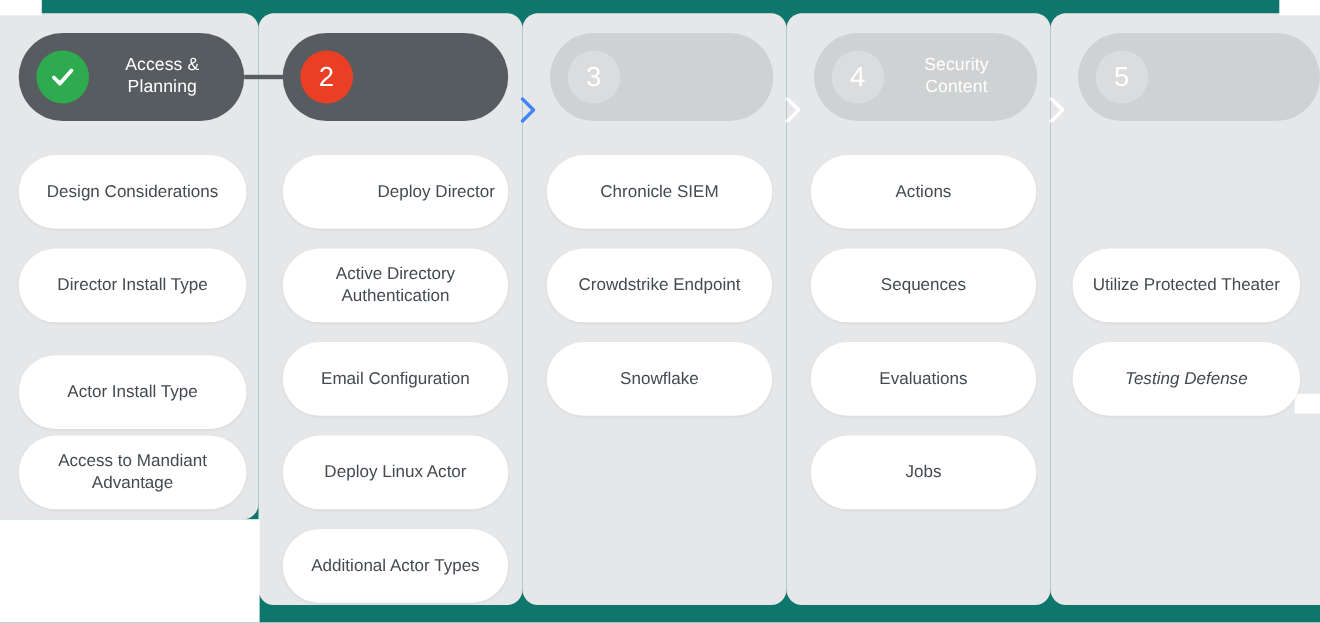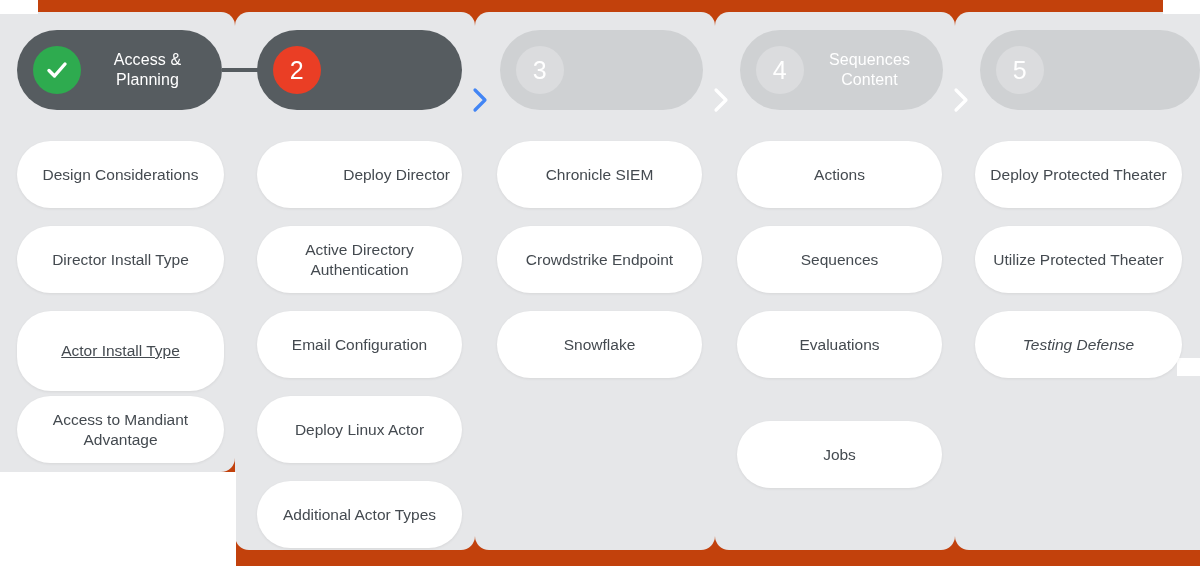"Access & Planning" #stage { background: #c2410c -> #0f766e }
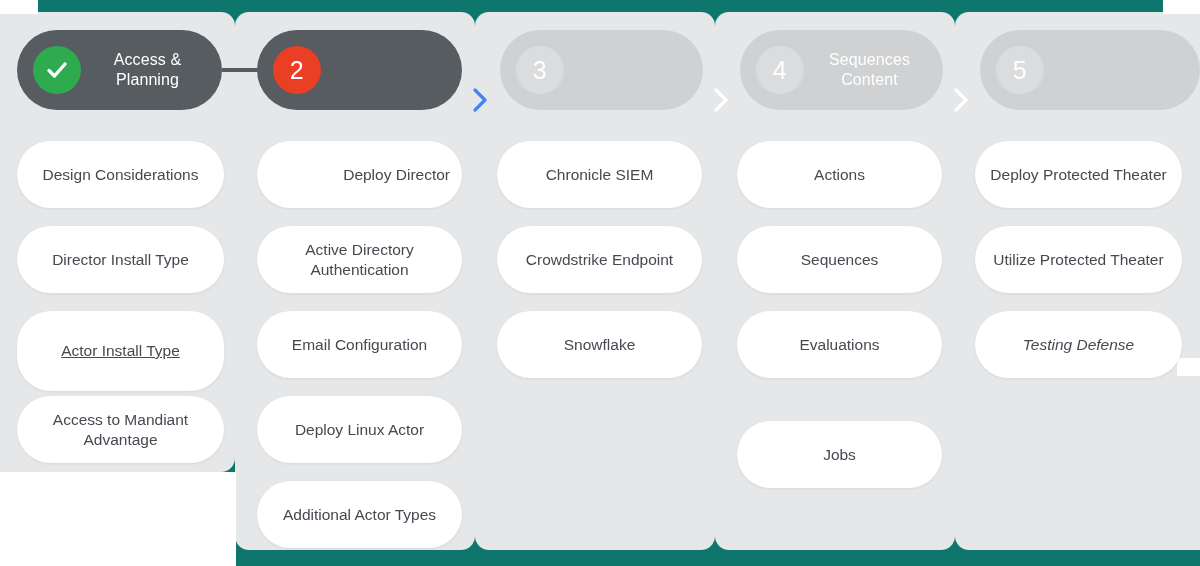"Sequences Content" div.step-label { text: Sequences -> Security }
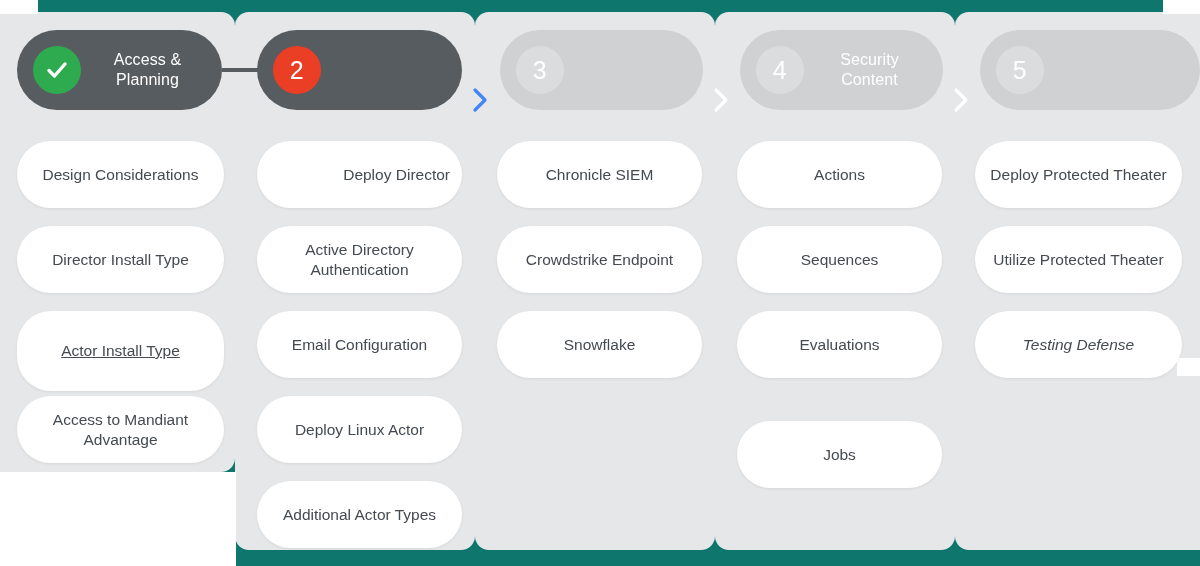"Deploy Protected Theater" div.card { html: <div> <span>Deploy Protected Theater</span> </div> -> none }
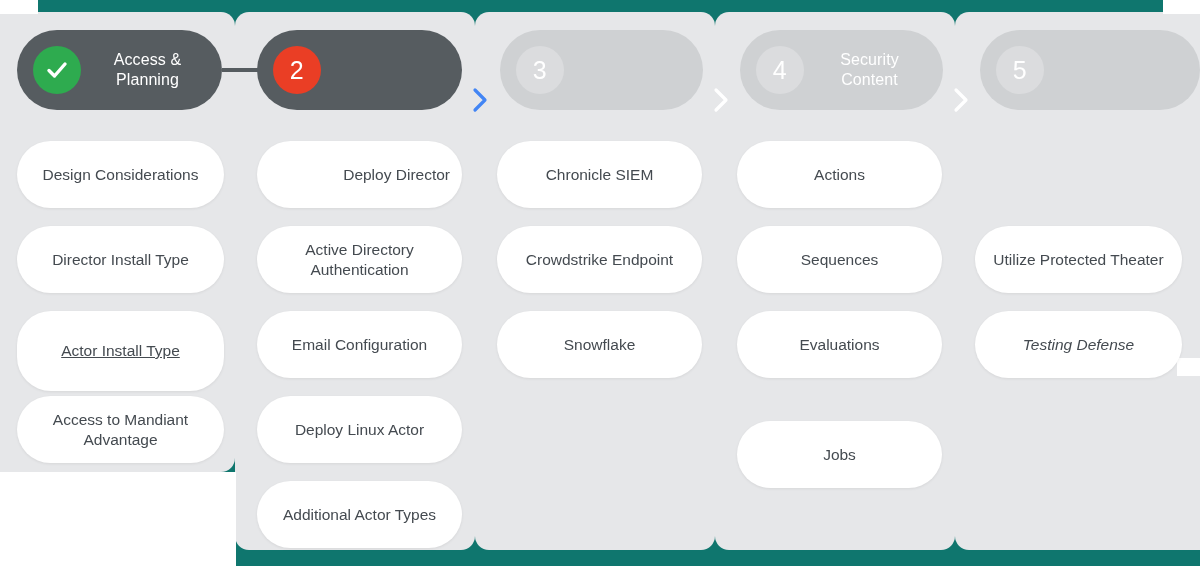"Actor Install Type" div.card { height: 80px -> 67px; text-decoration: underline -> none; top: 311px -> 323px }
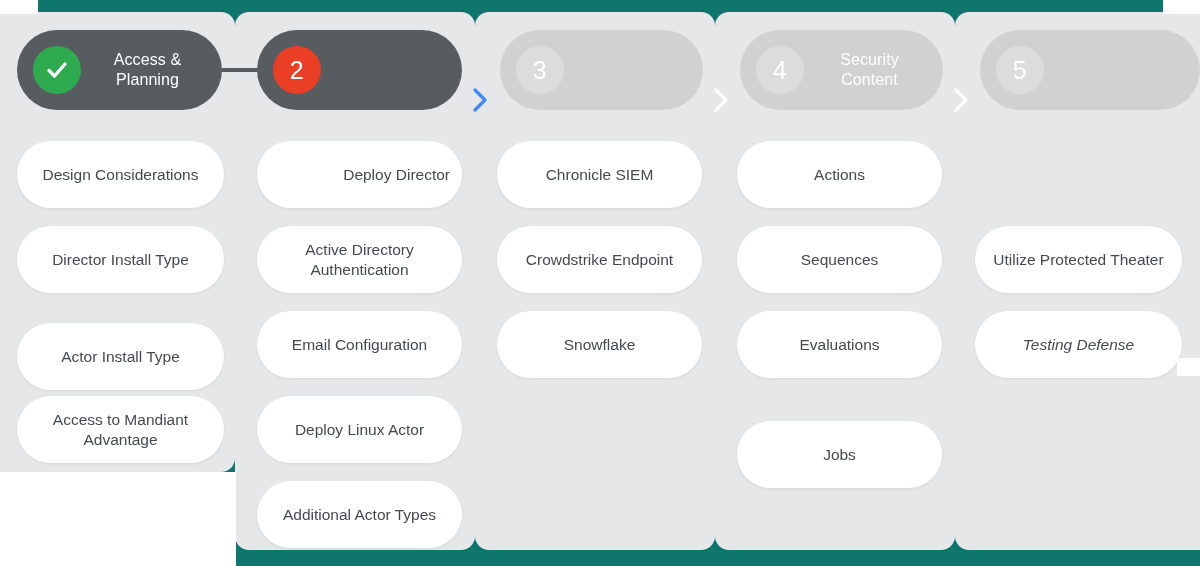"Jobs" div.card { margin-top: 25px -> none }
